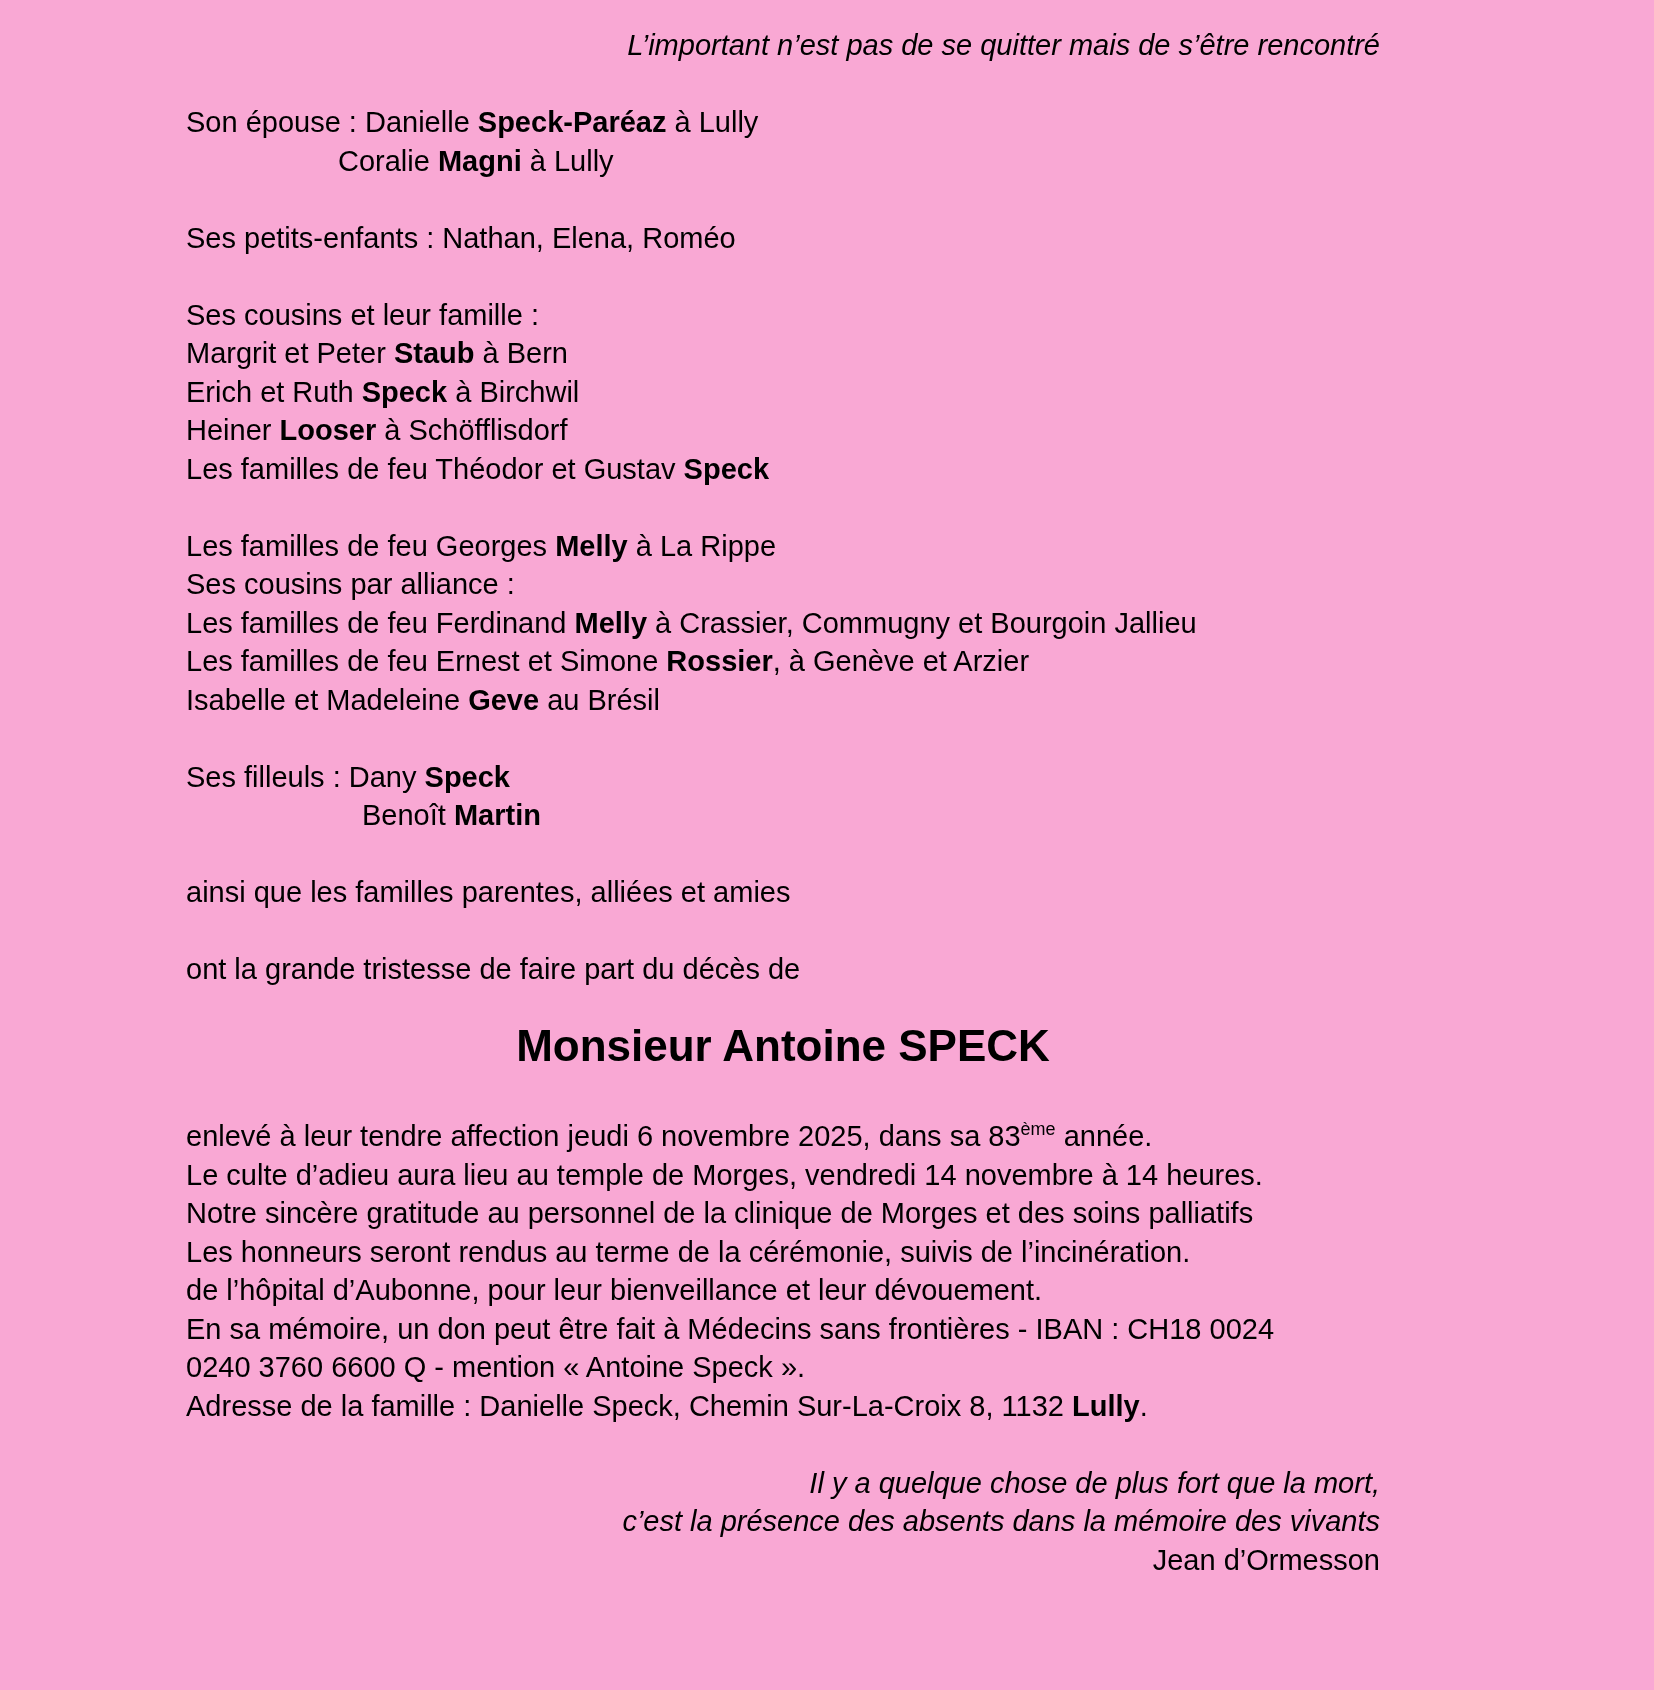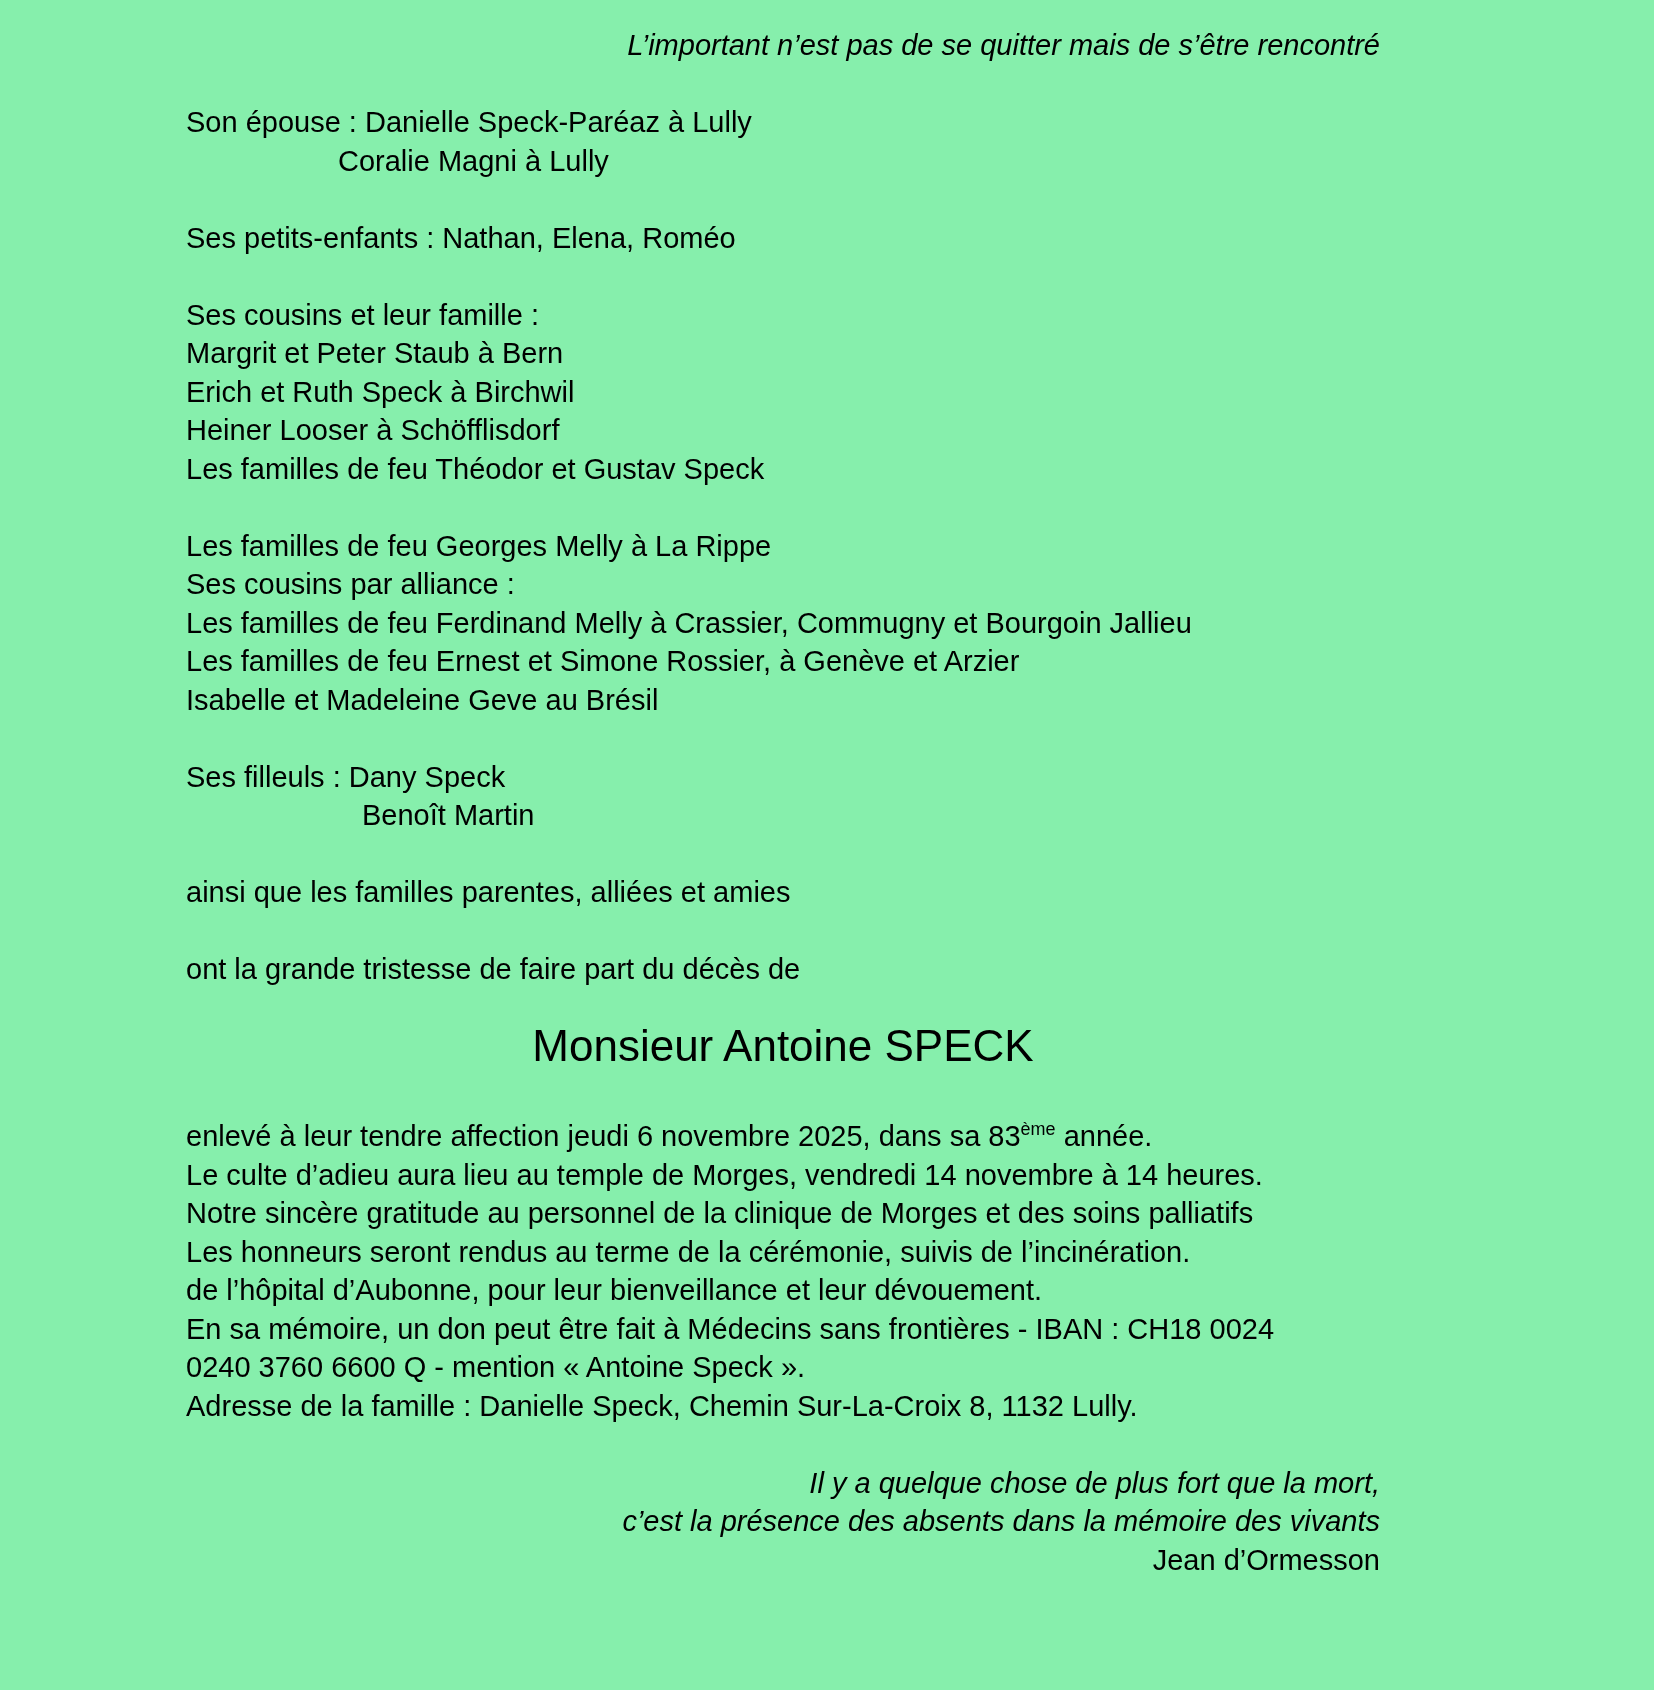"L’important n’est pas de se" .page { background: #86efac -> #f9a8d4 }
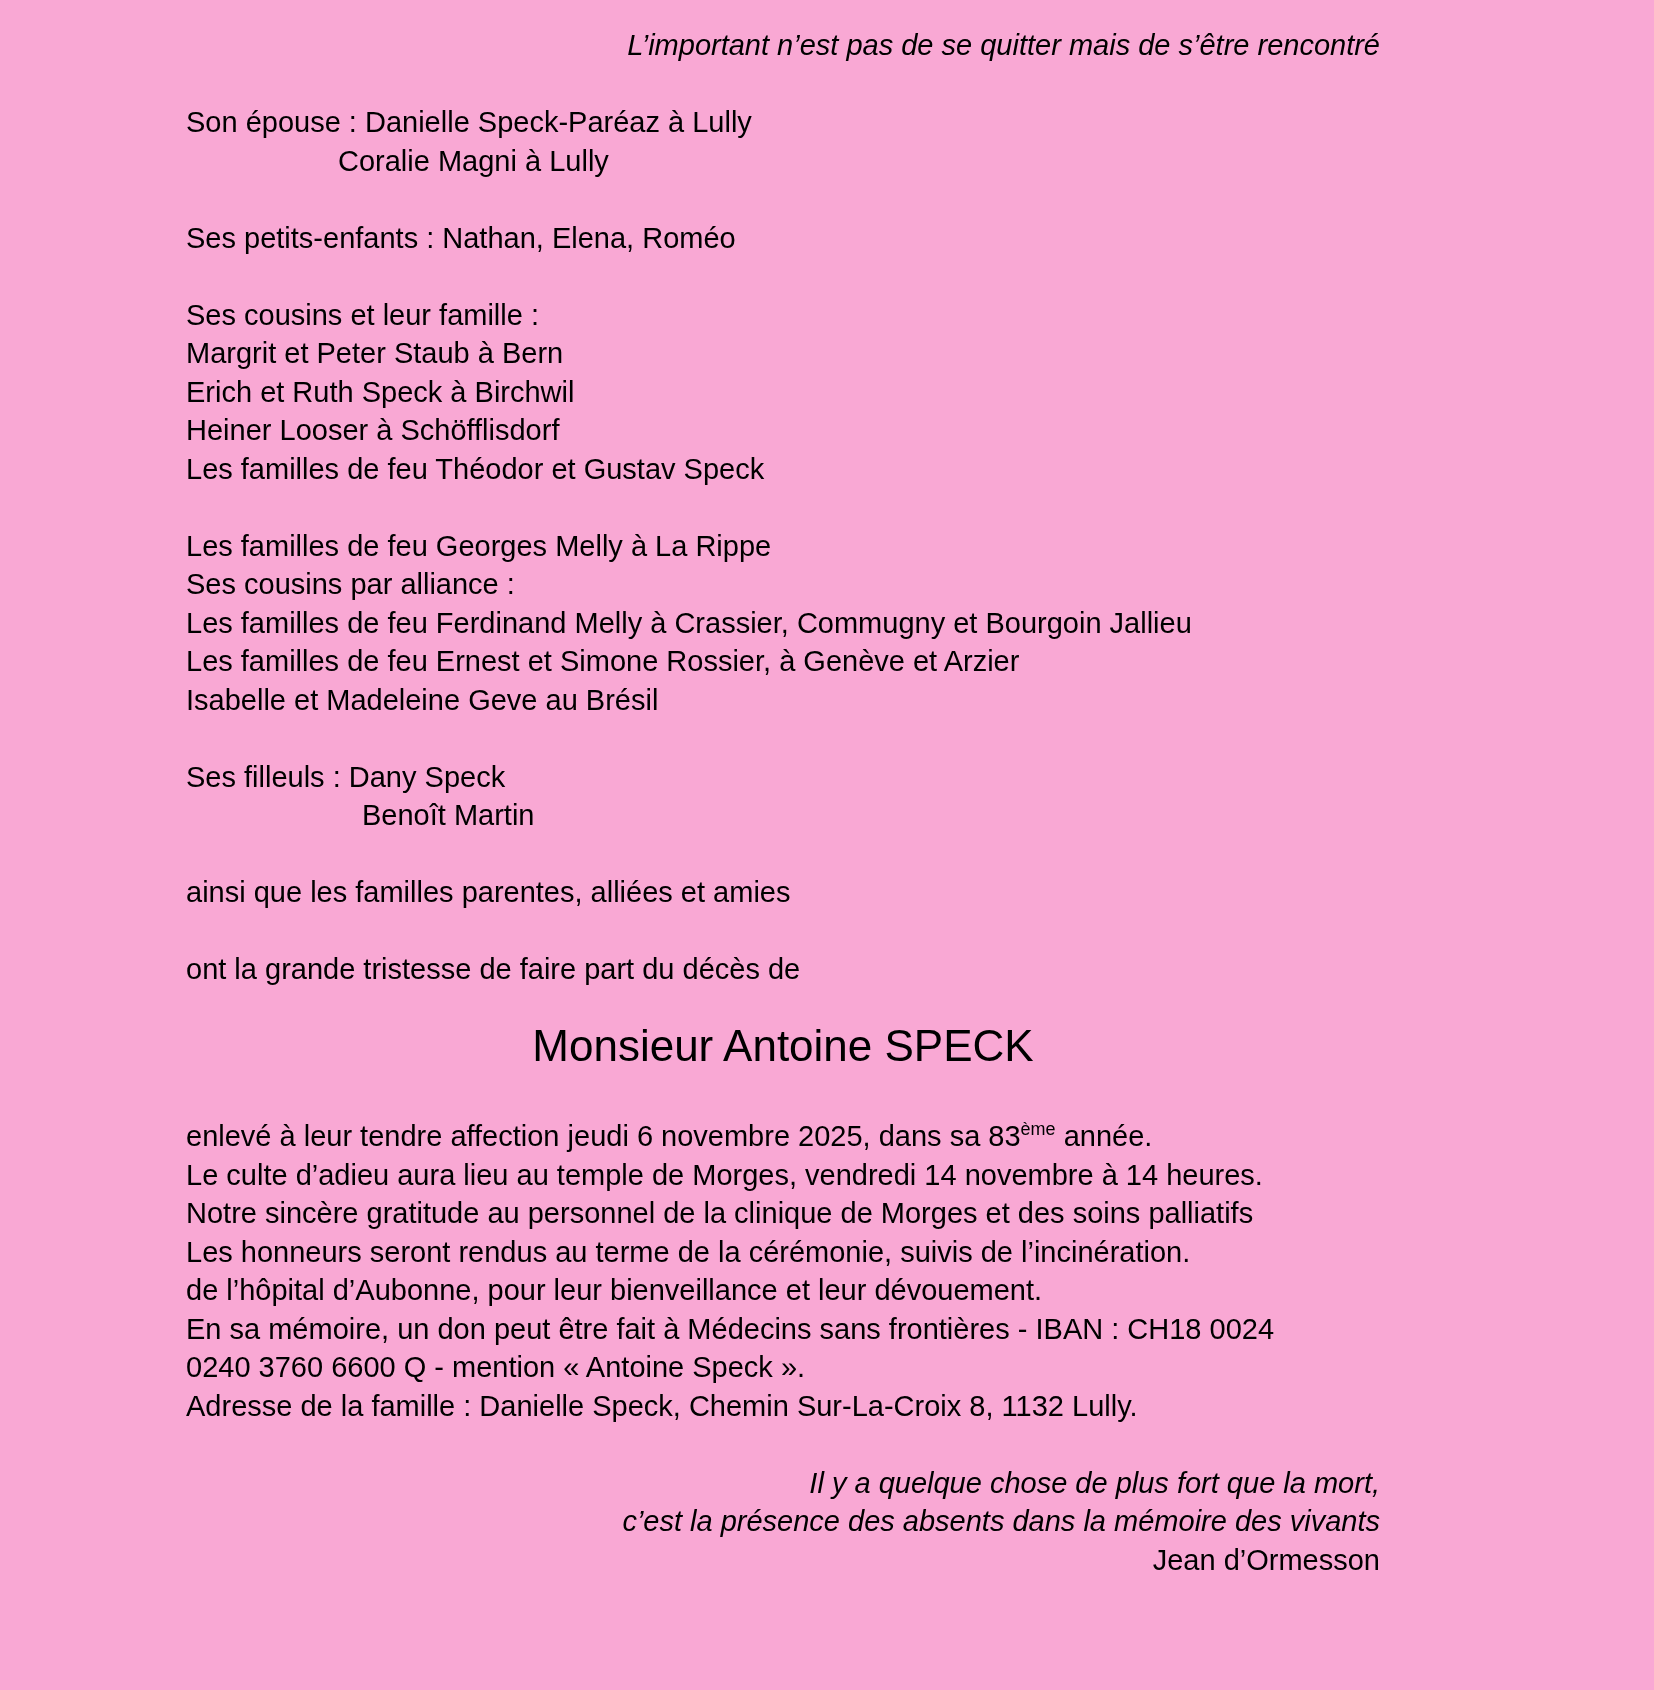"Speck-Paréaz" .bold { font-weight: normal -> bold }
